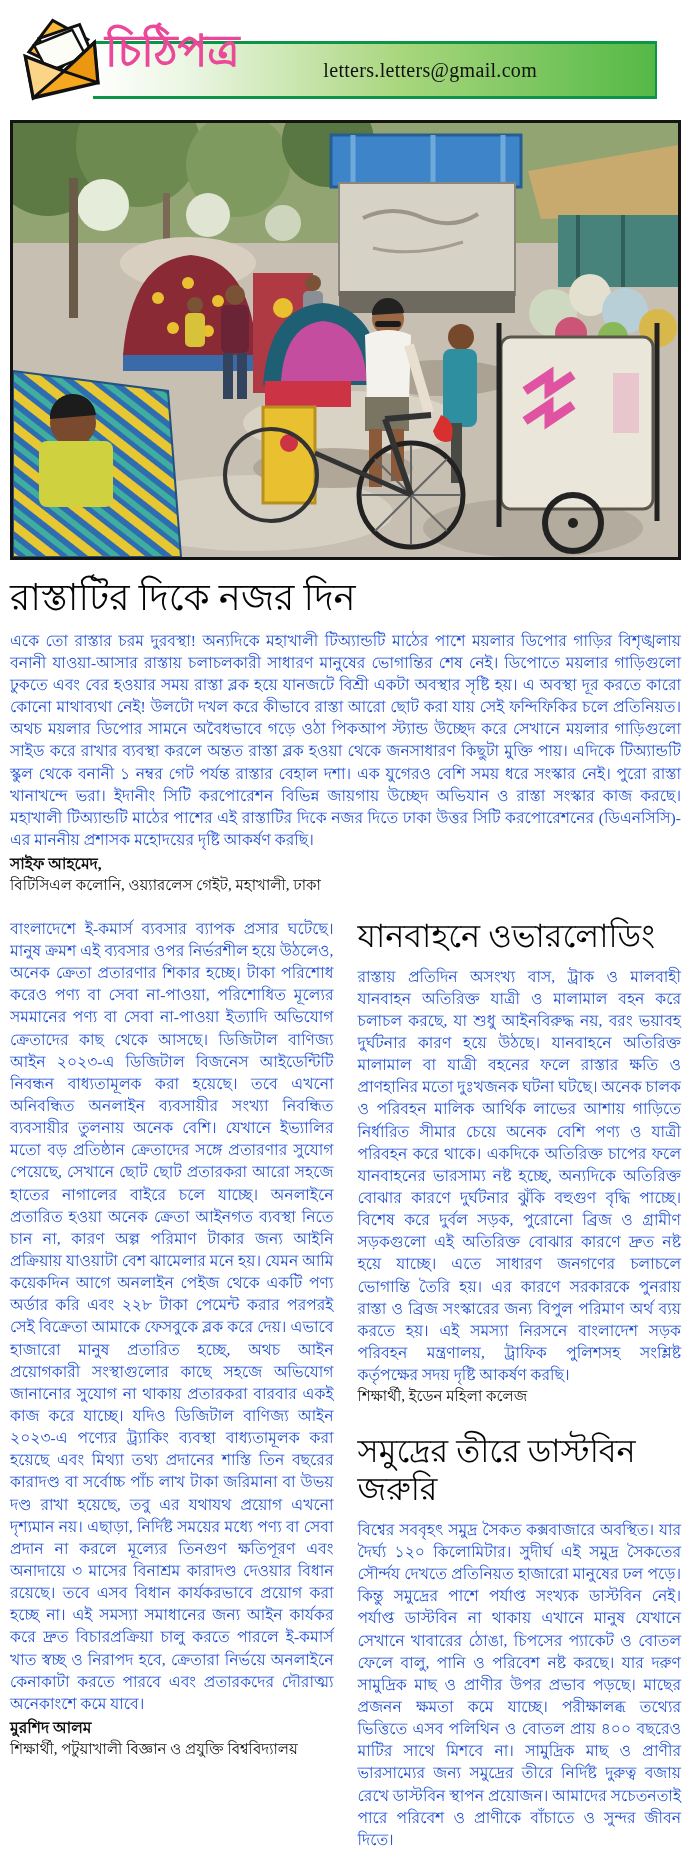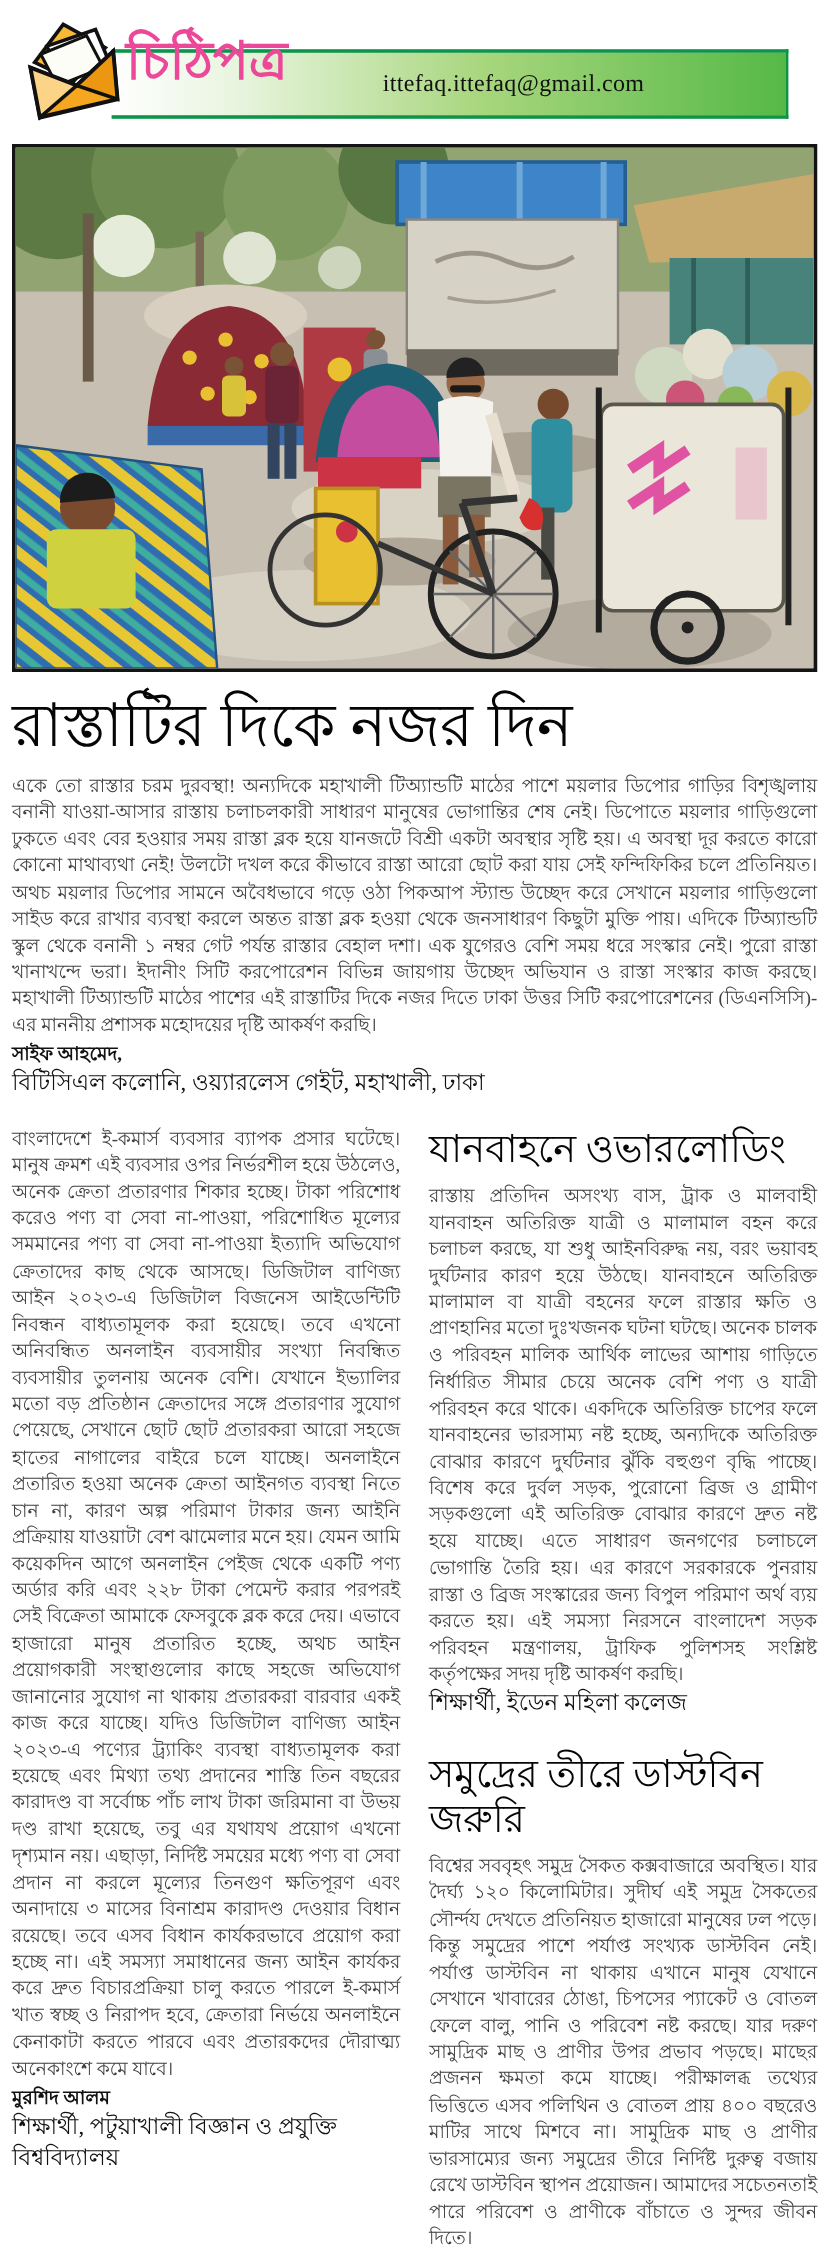"ittefaq.ittefaq@gmail.com" span.email { text: ittefaq.ittefaq@gmail.com -> letters.letters@gmail.com }
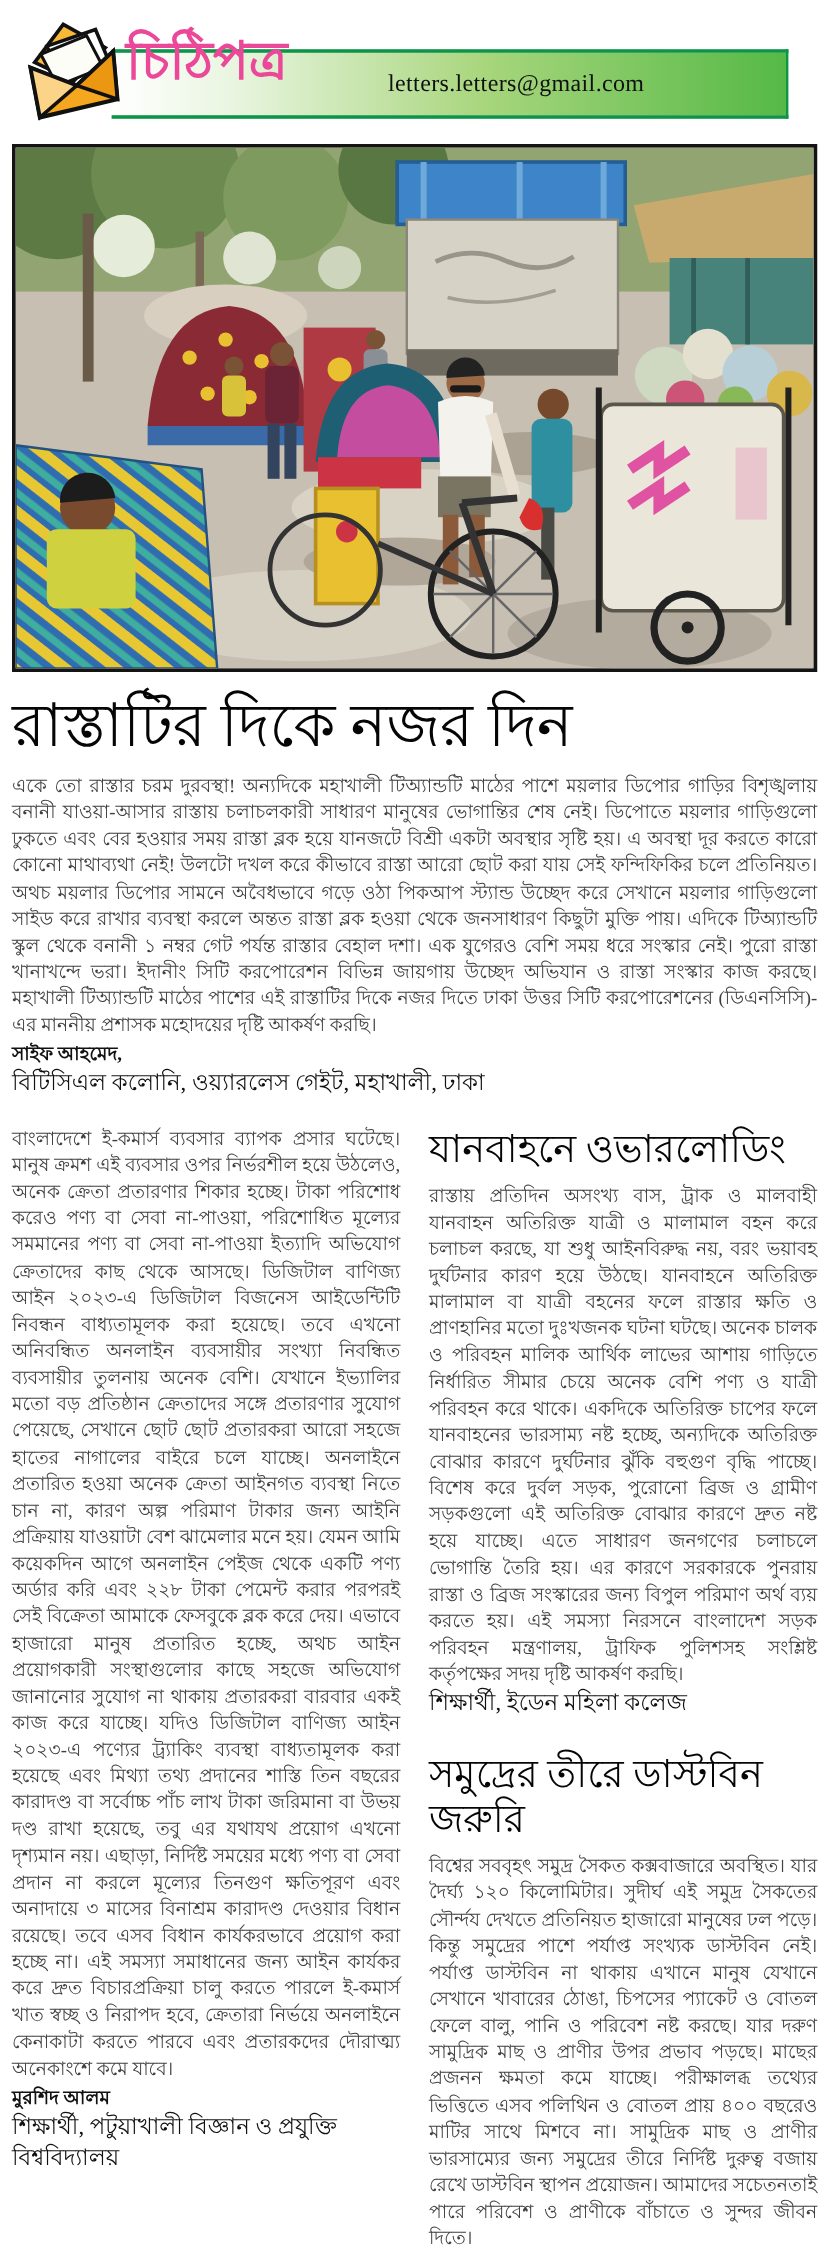"রাস্তাটির দিকে নজর দিন" .lead-headline { font-size: 50px -> 37px }
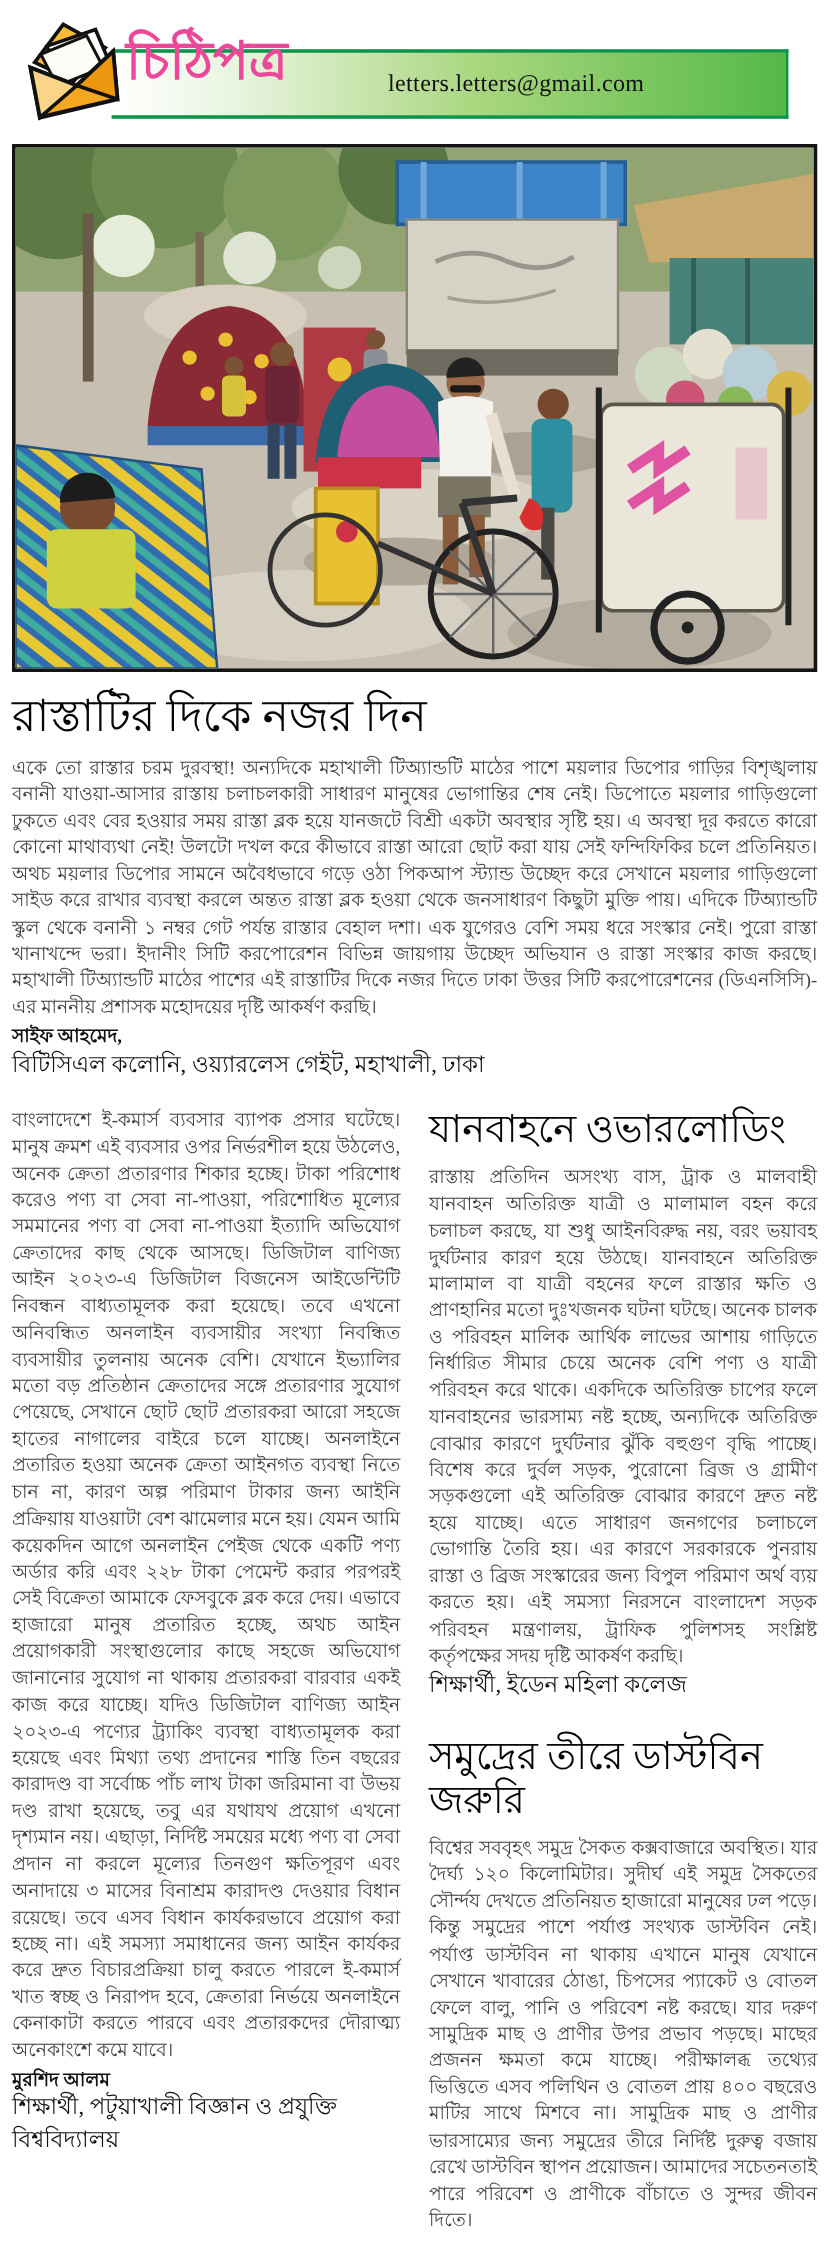"একে তো রাস্তার চরম দুরবস্থা!" p.body-text { color: #404040 -> #1d4ed8 }
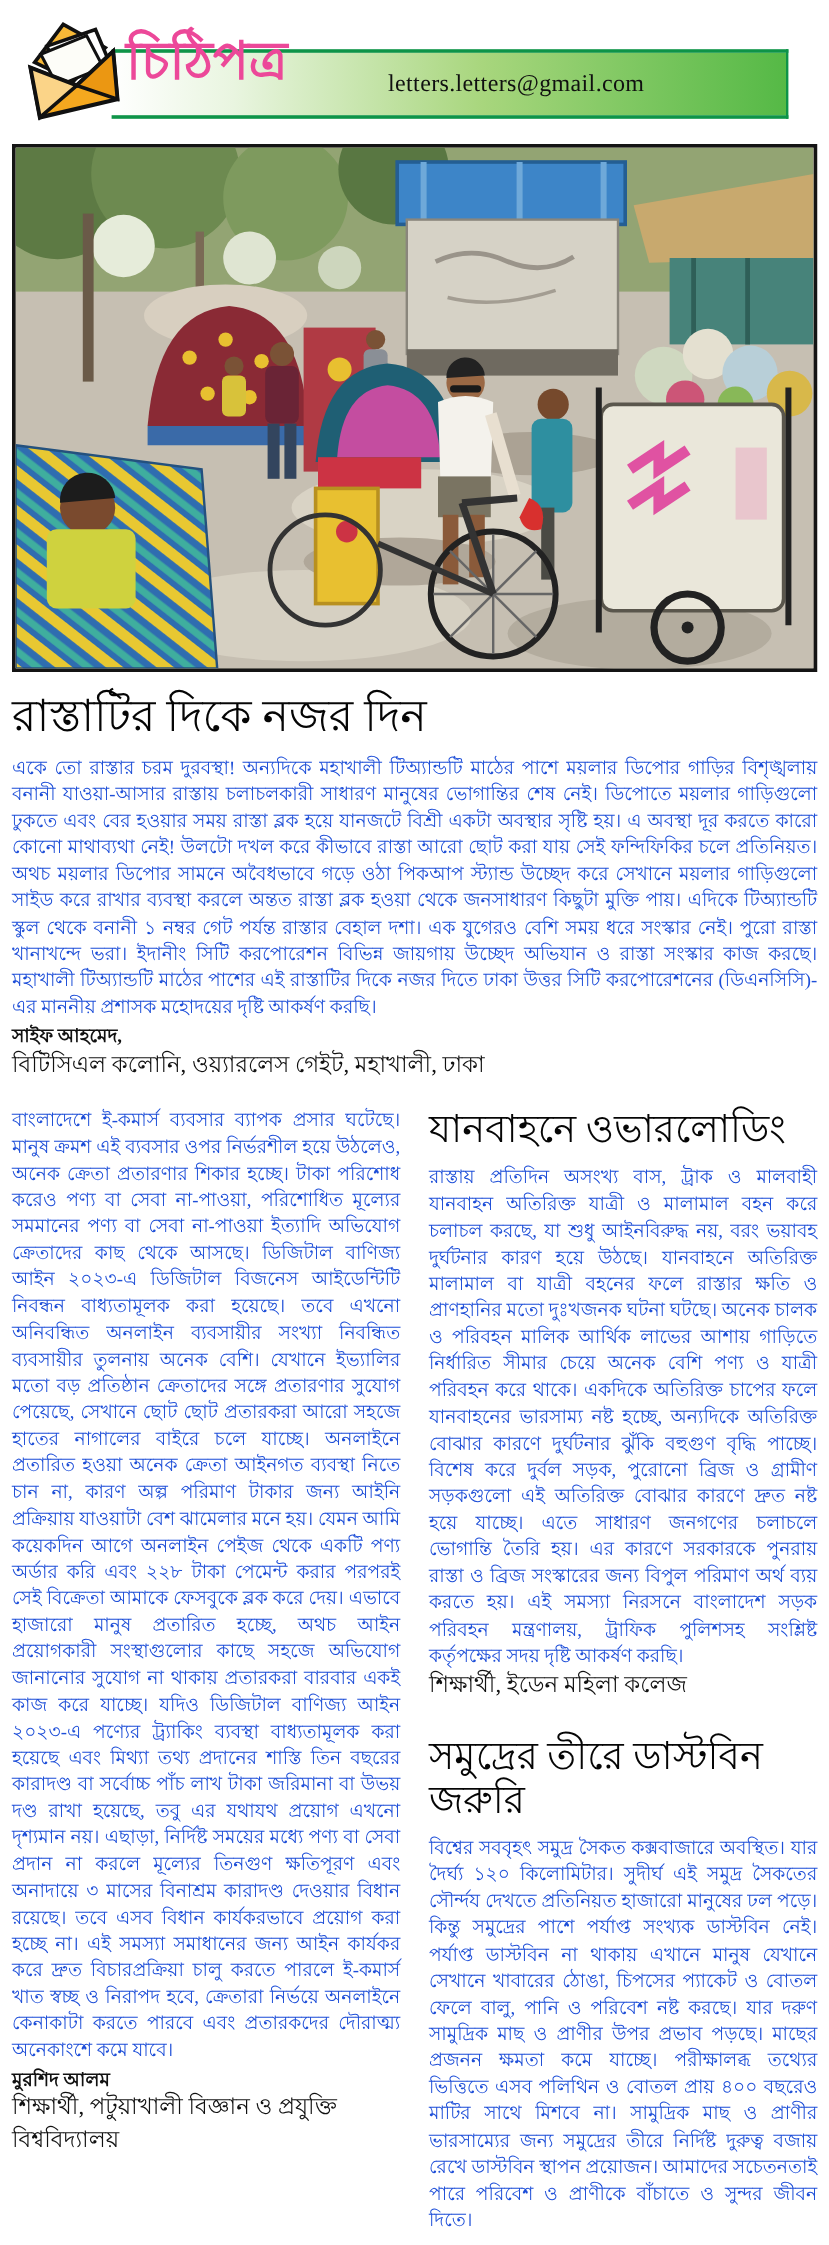"বিটিসিএল কলোনি, ওয়্যারলেস গেইট," p.address { font-size: 19px -> 15px }
